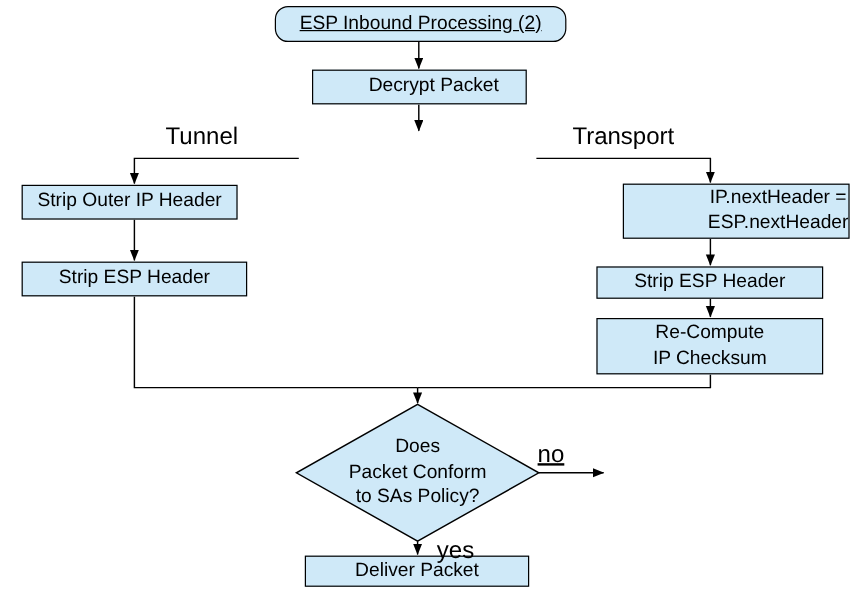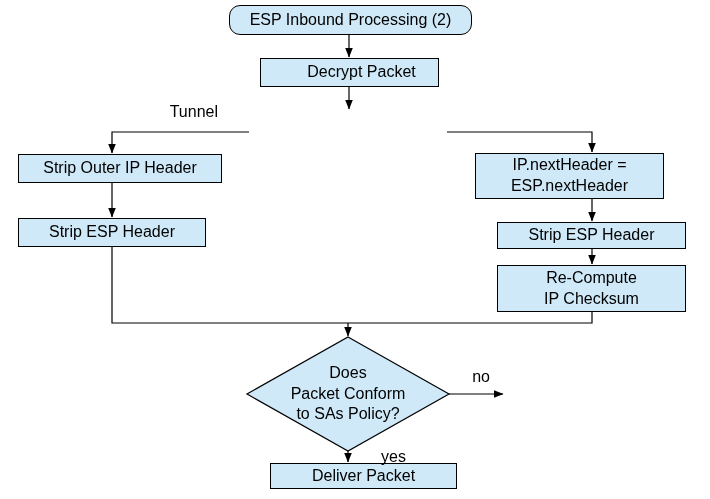"ESP Inbound Processing (2)" div.node { text-decoration: none -> underline }
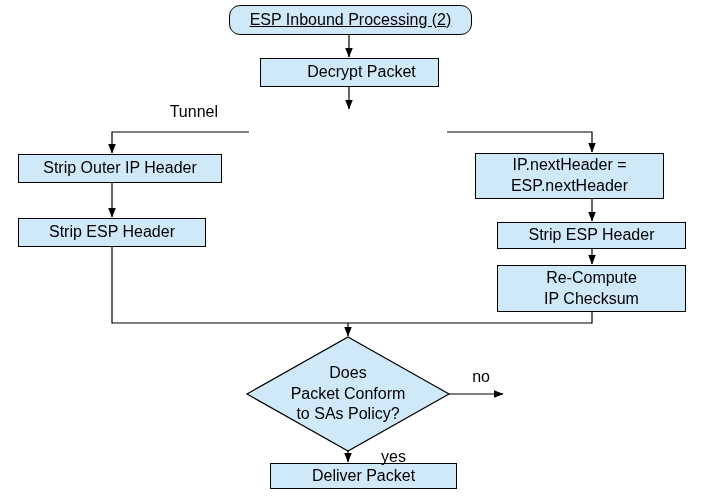"Tunnel" .edge-label { font-size: 16px -> 20px; text-align: right -> left }
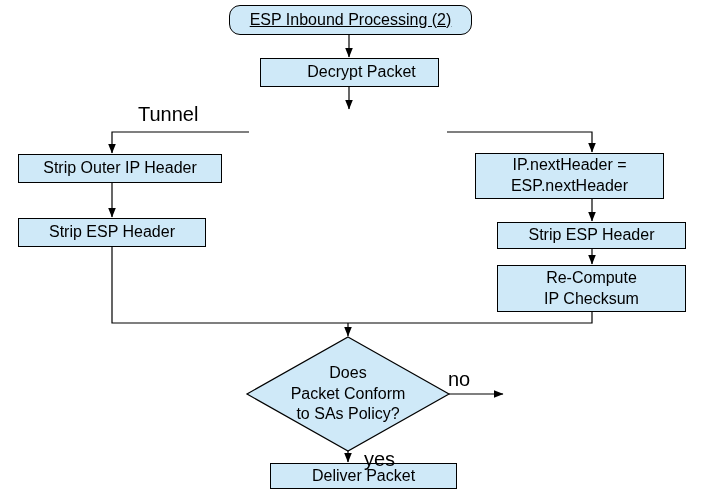"Transport" div.edge-label { html: none -> <div>Transport</div> }
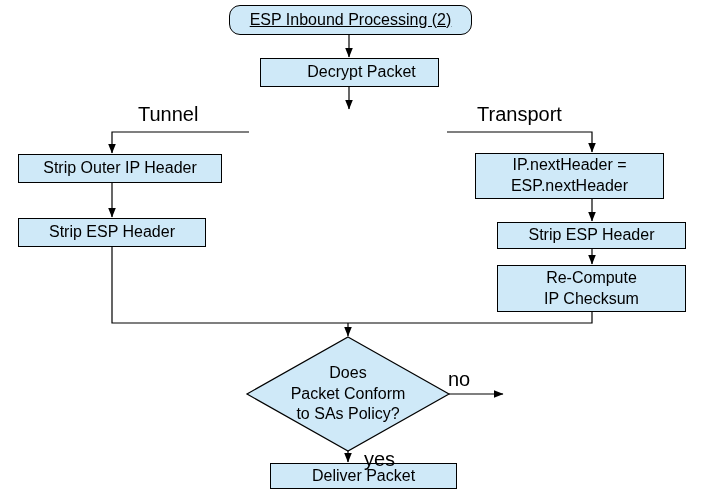"Strip Outer IP Header" div.node { width: 204px -> 180px }
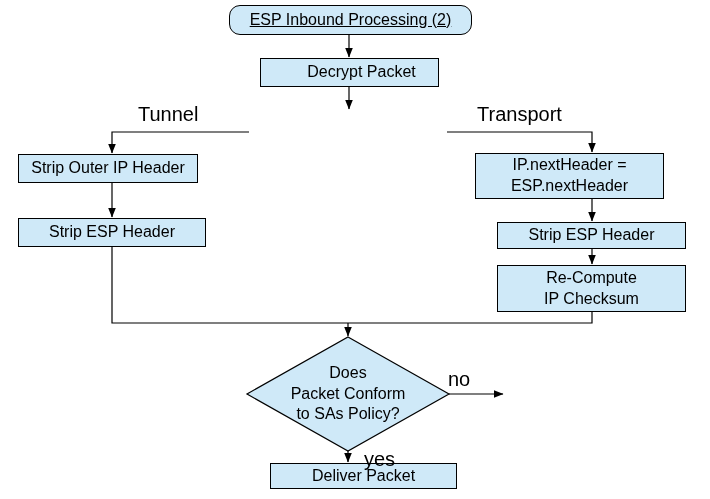"IP.nextHeader =" div.node { justify-content: none -> flex-end; left: 475px -> 519px }
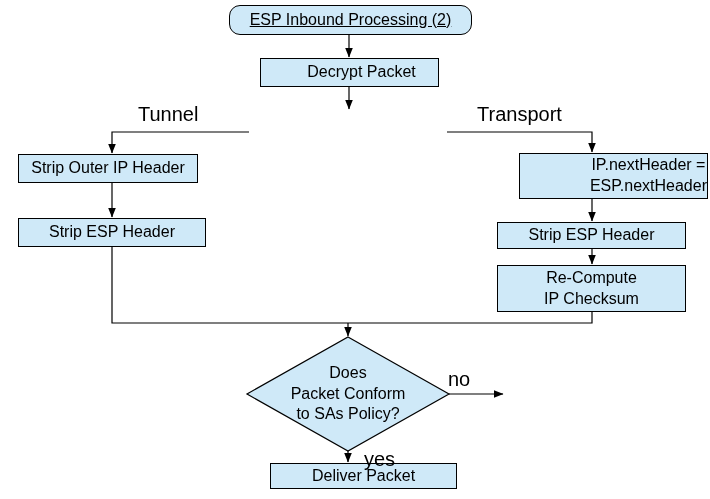"no" div.edge-label { text-decoration: none -> underline }
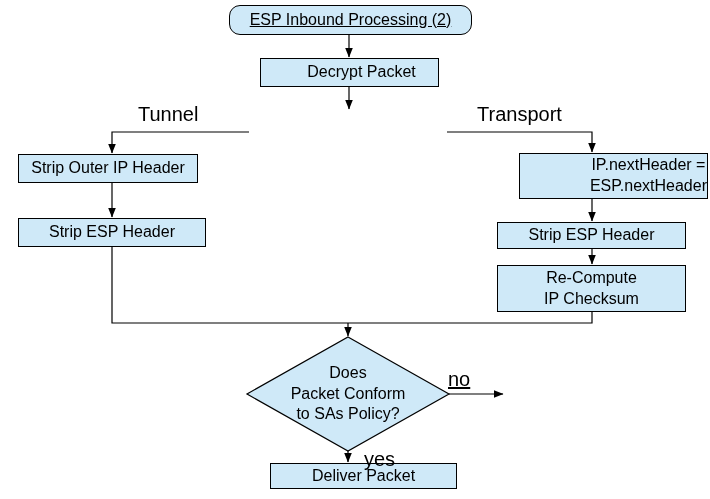"Deliver Packet" div.node { left: 270px -> 254px }
